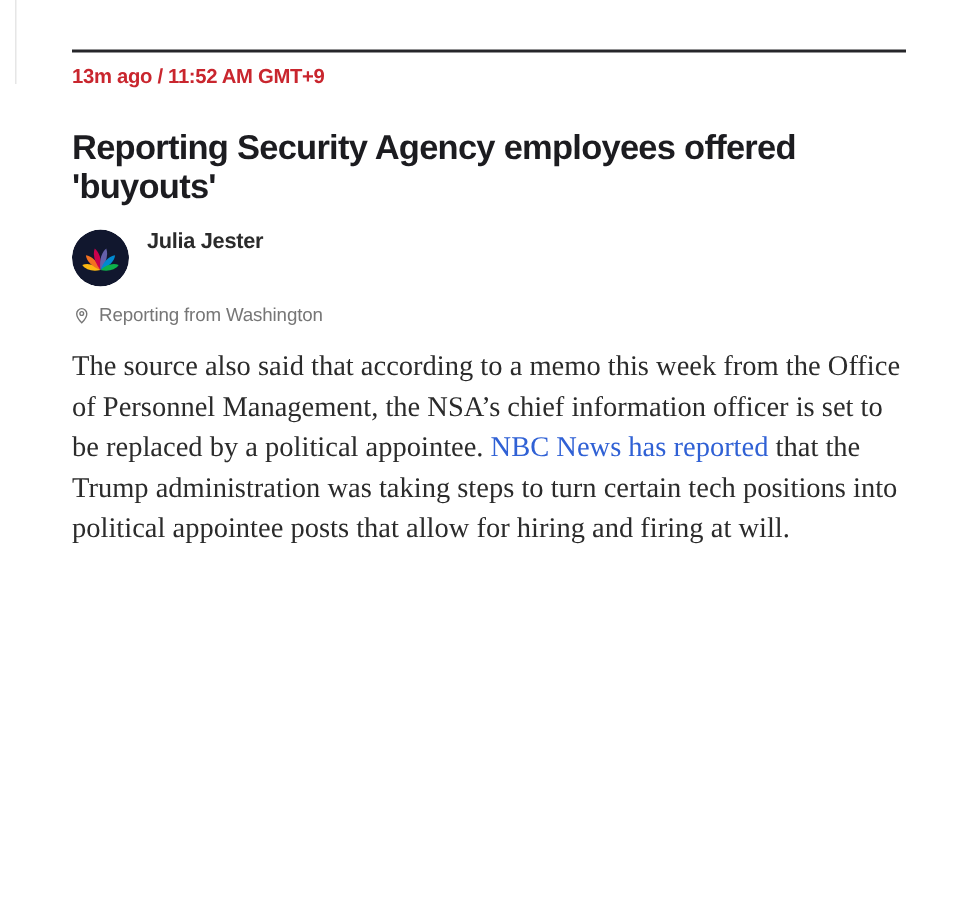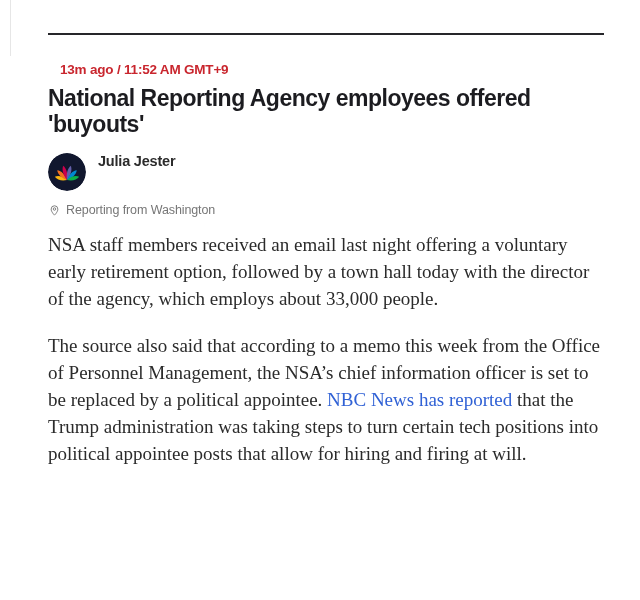"13m ago / 11:52 AM" .meta-row { align-items: flex-end -> flex-start; margin-left: 12px -> none }
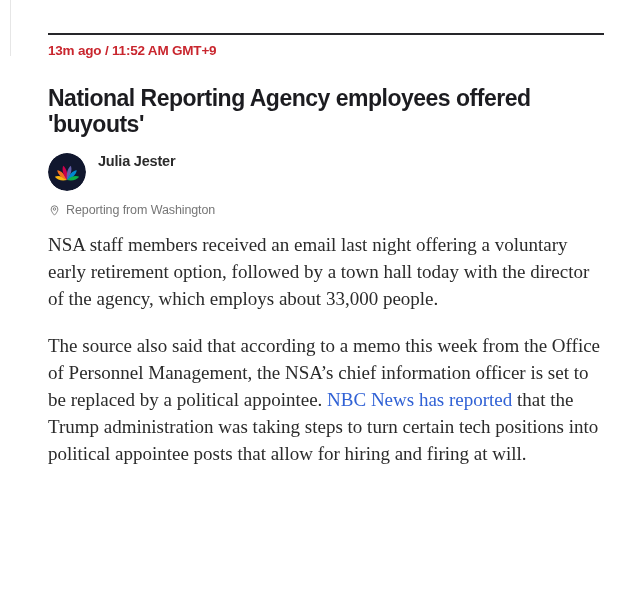"National Reporting Agency employees" h1.headline { text: National Reporting -> Reporting Security }
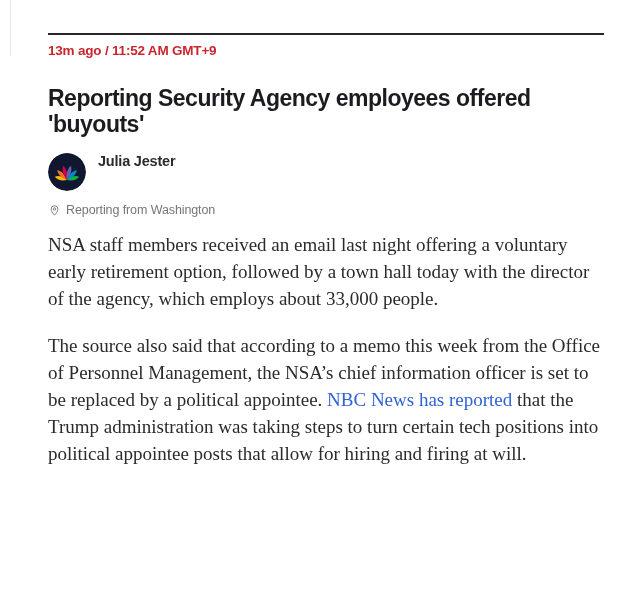"NSA staff members received an" p { html: <p><span>NSA staff members received an email last night offering a voluntary early retirement option, followed by a town hall today with the director of the agency, which employs about 33,000 people.</span></p> -> none }
